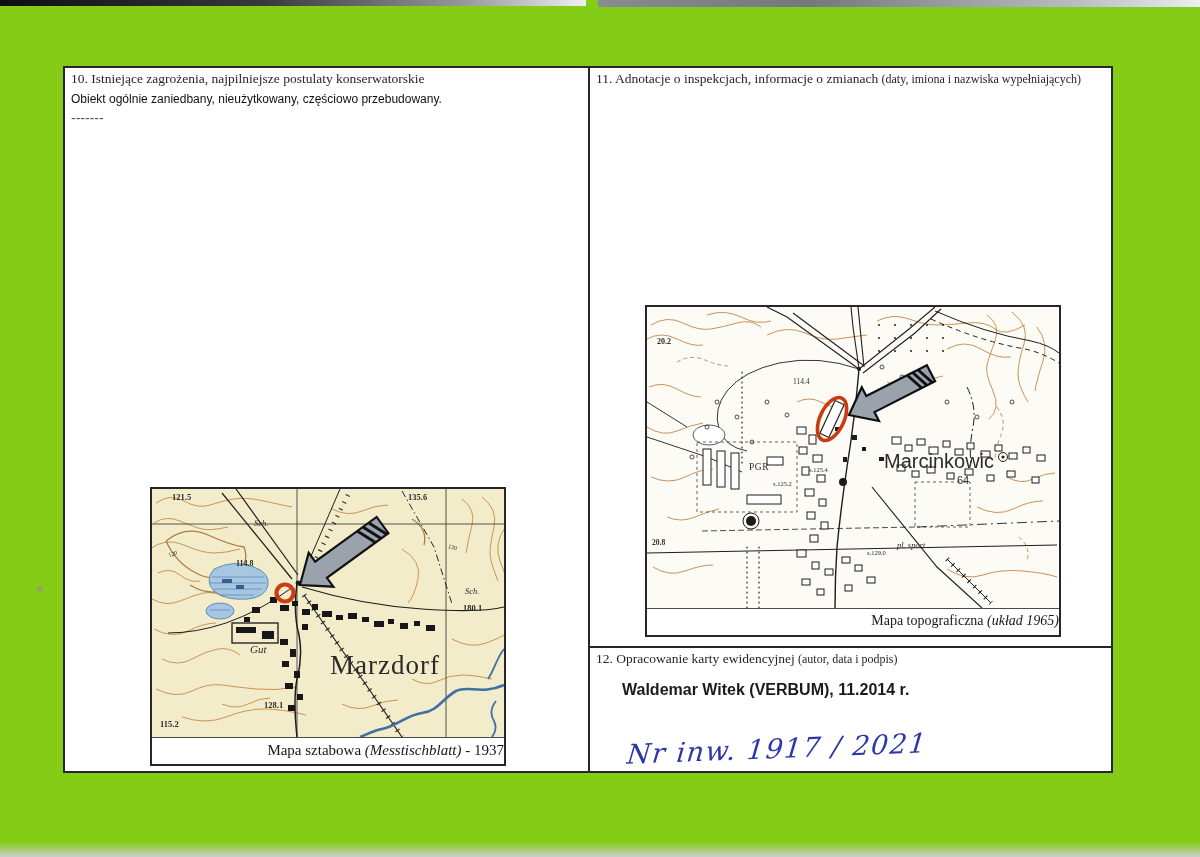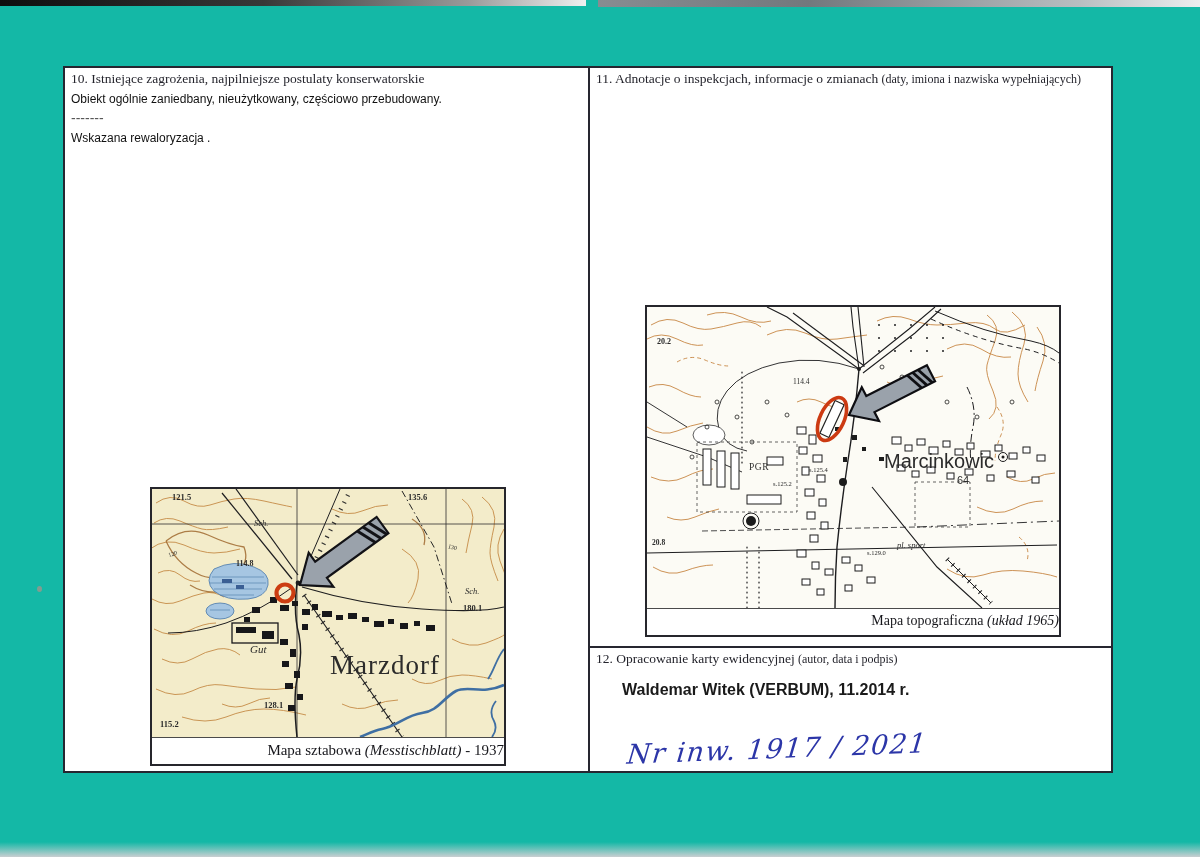"10. Istniejące zagrożenia, najpilniejsze" .page { background: #14b8a6 -> #84cc16 }
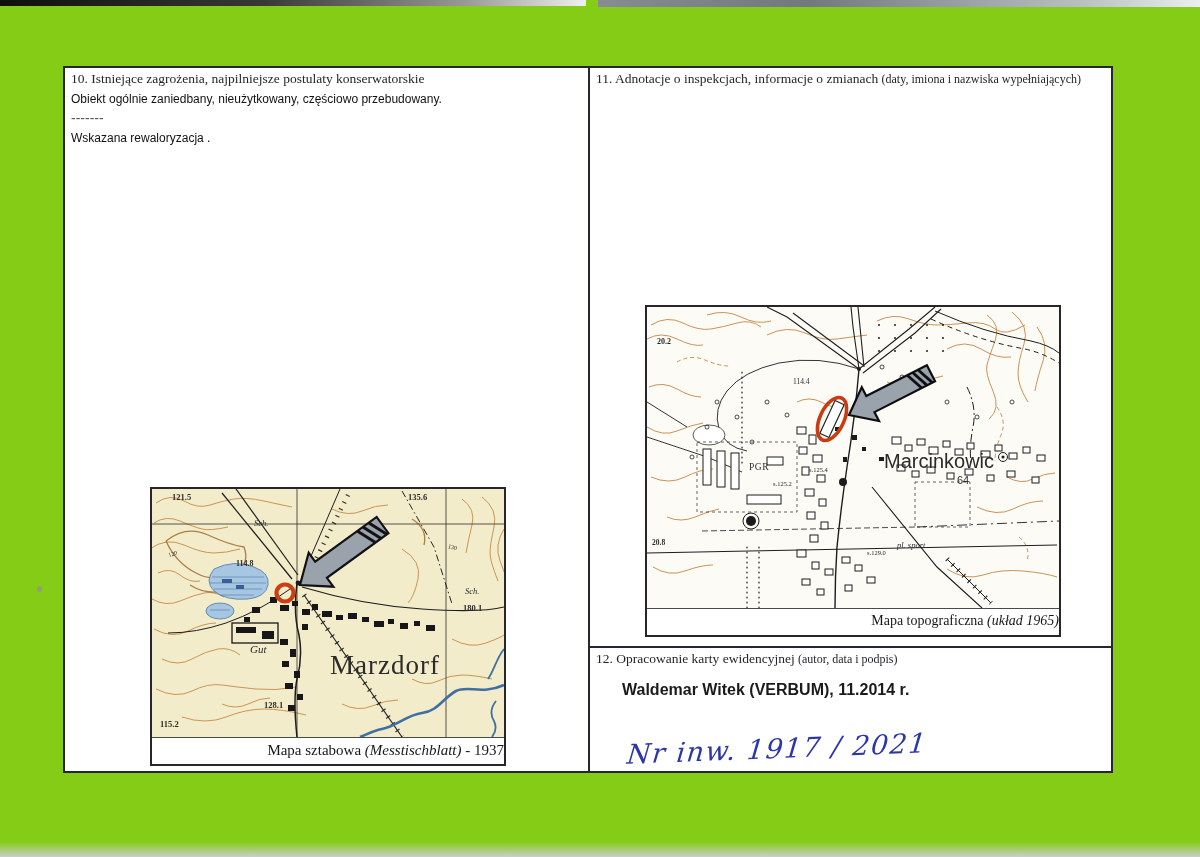"Wskazana rewaloryzacja ." div.body-line { html: <div>Wskazana rewaloryzacja .</div> -> none }
